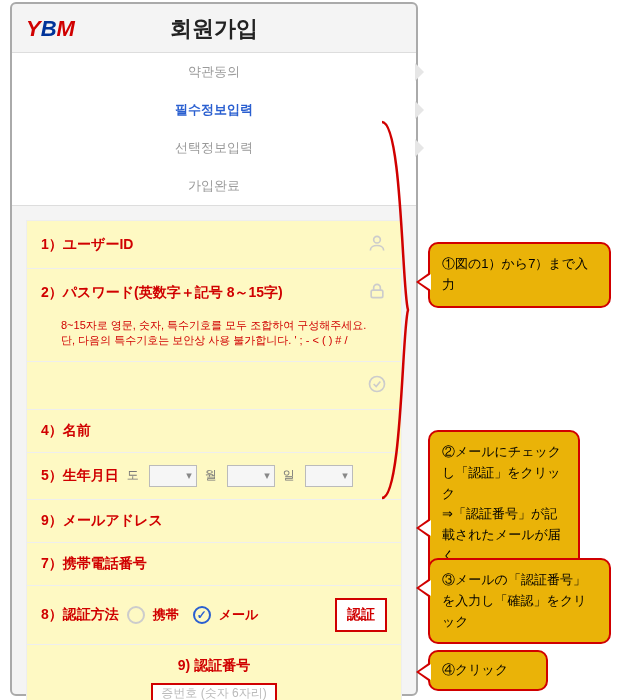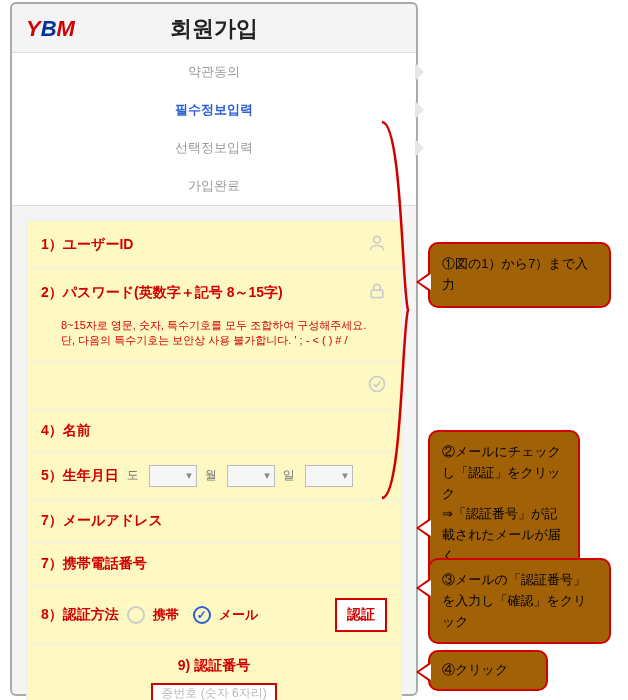"①図の1）から7）まで入力" .callout { background: #a16207 -> #eab308 }
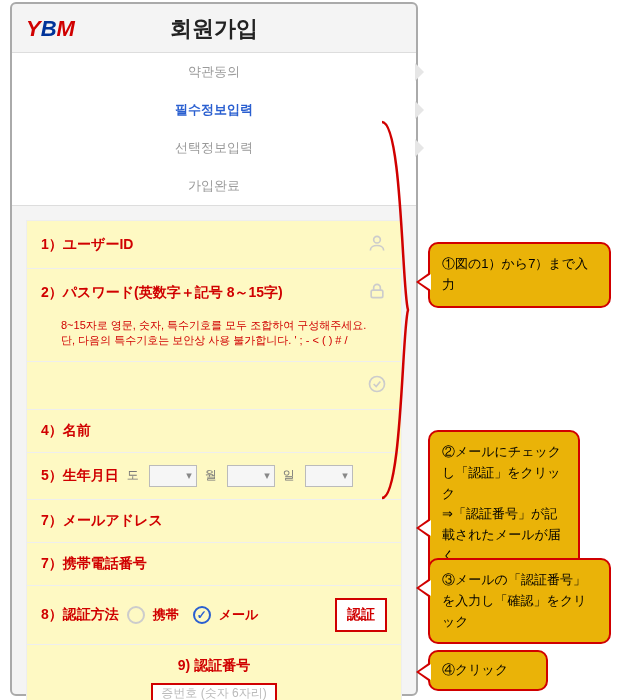"7）メールアドレス" span.label { text: 7 -> 9 }
